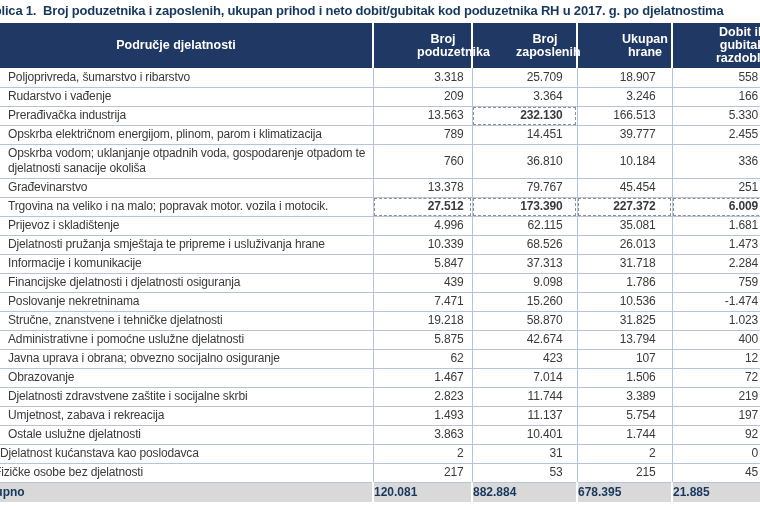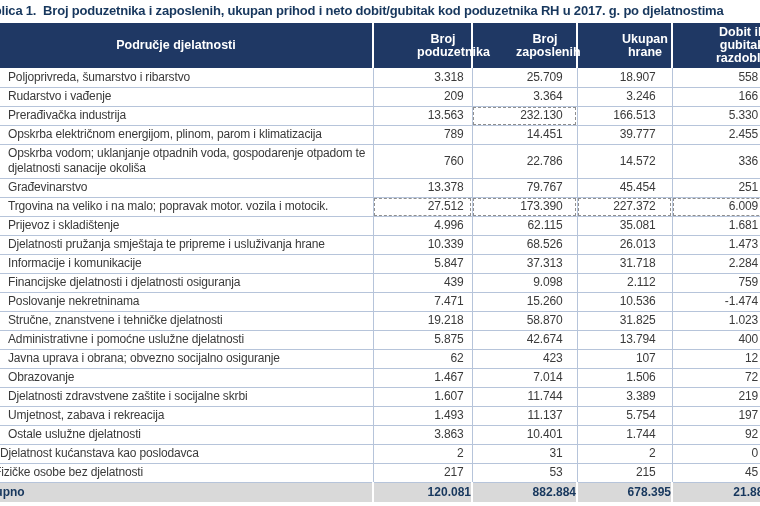"232.130" td.dashed { font-weight: none -> bold }
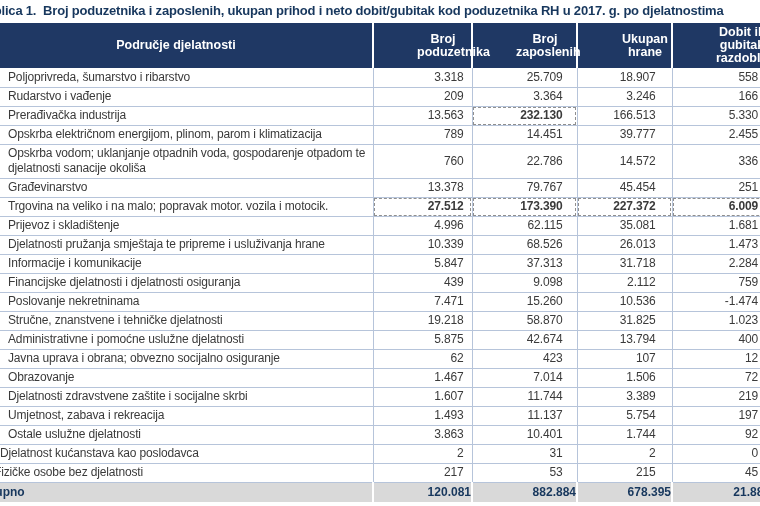"22.786" td.num { text: 22.786 -> 36.810 }
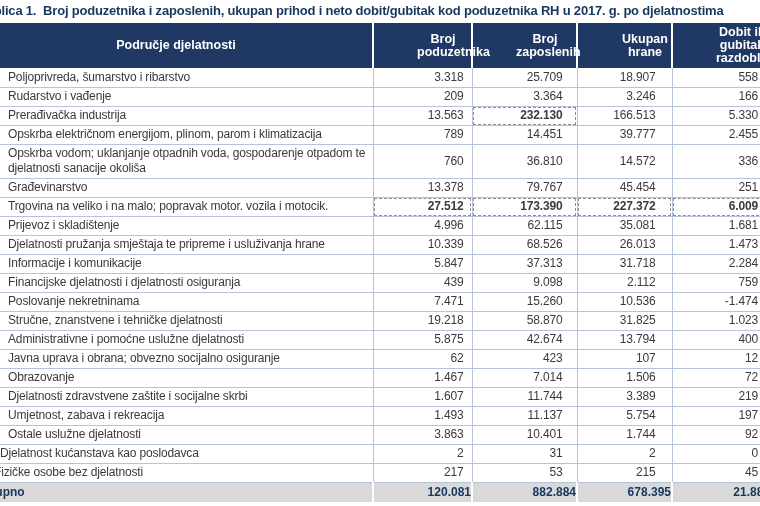"14.572" td.num { text: 14.572 -> 10.184 }
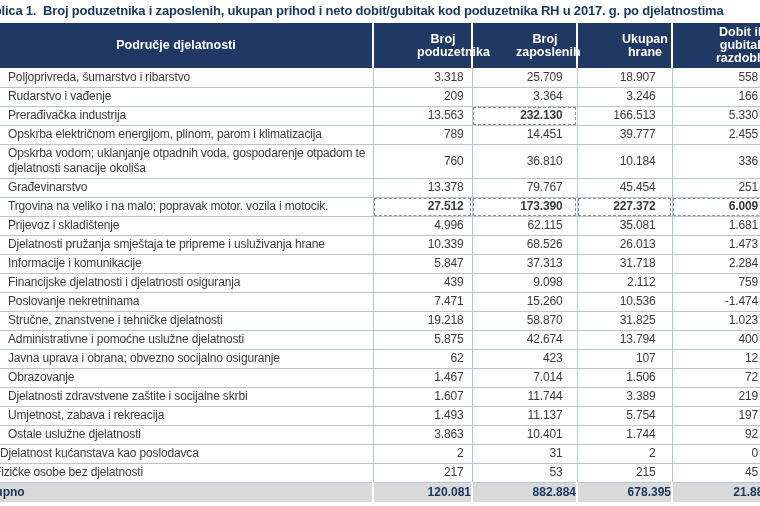"2.112" td.num { text: 2.112 -> 1.786 }
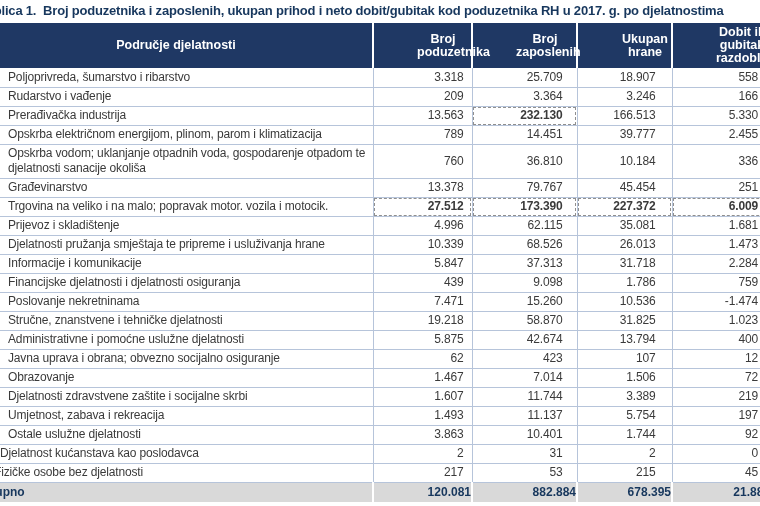"1.607" td.num { text: 1.607 -> 2.823 }
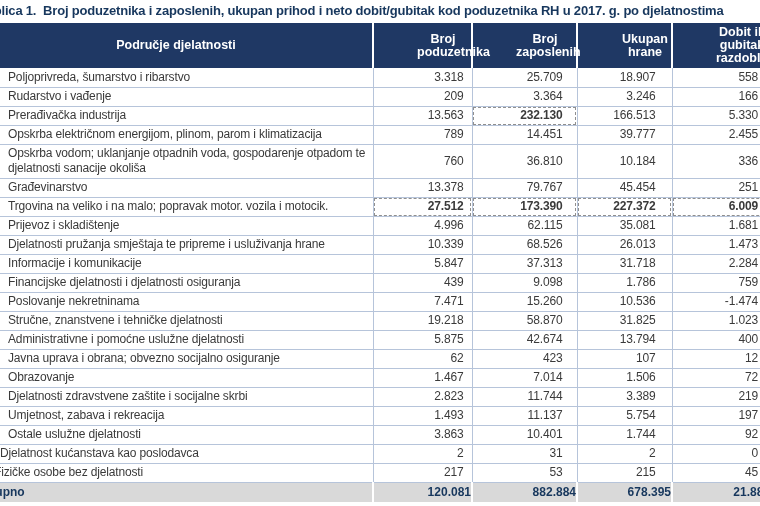"120.081" tfoot td.num { text-align: right -> left }
